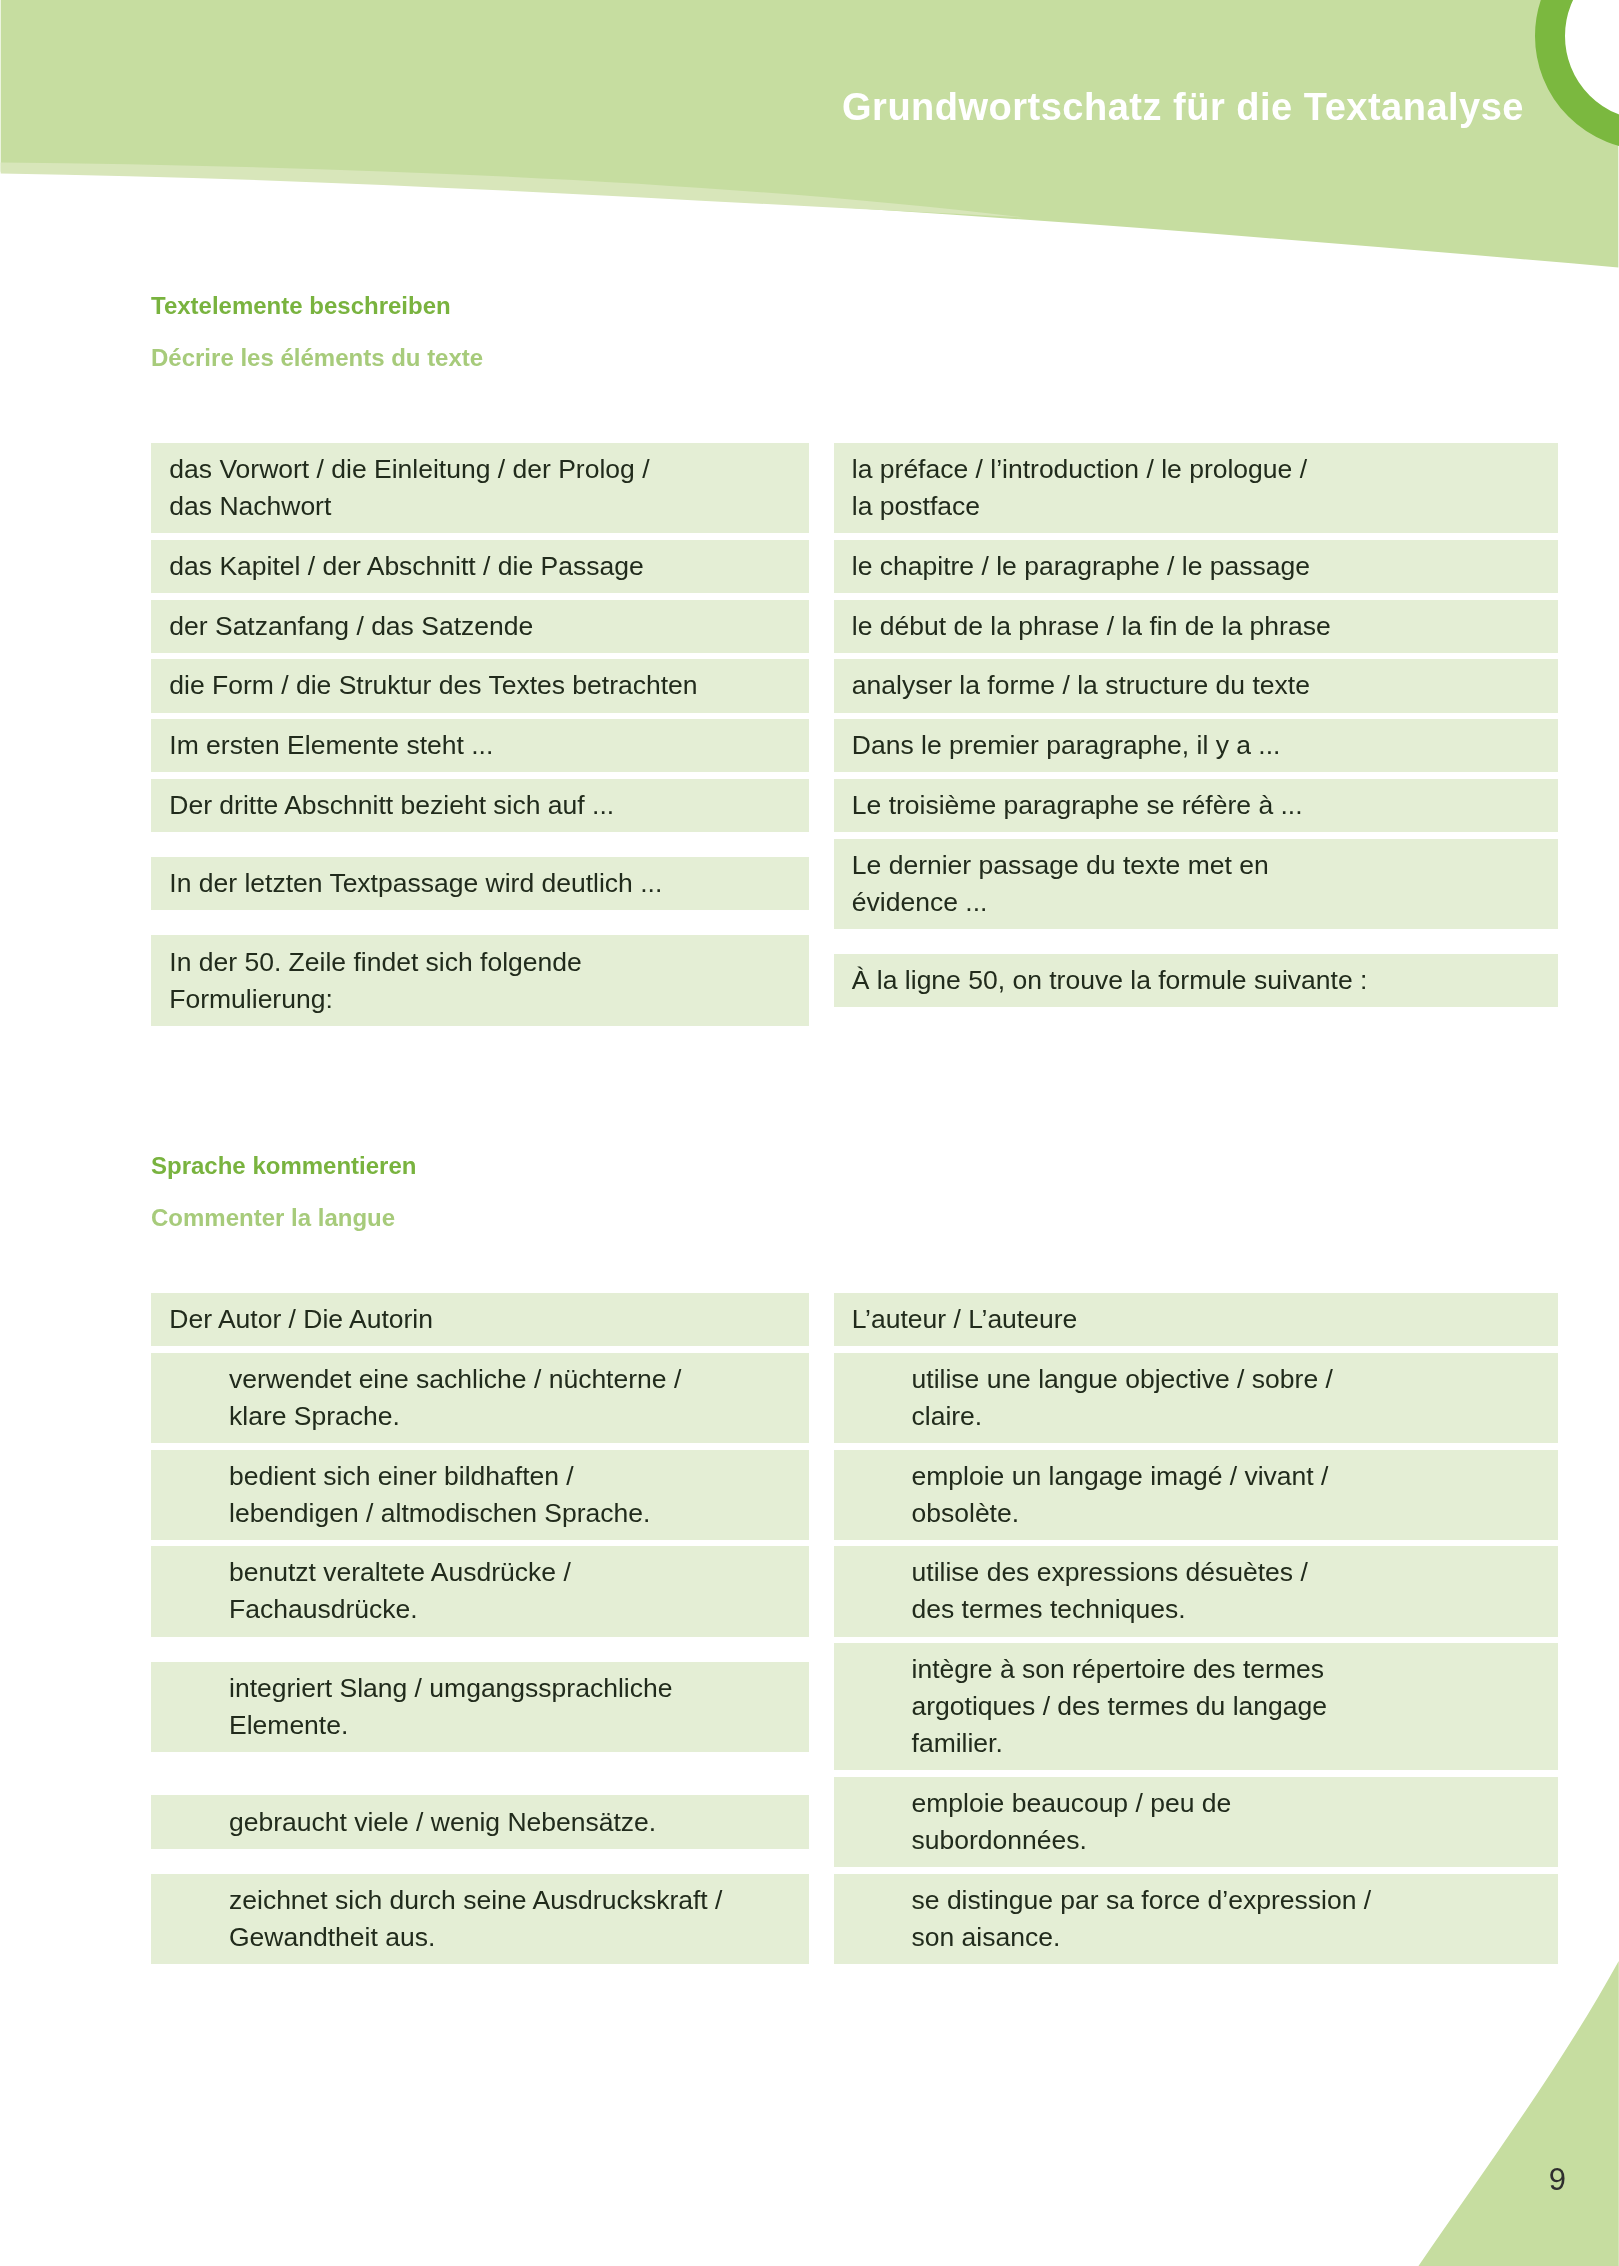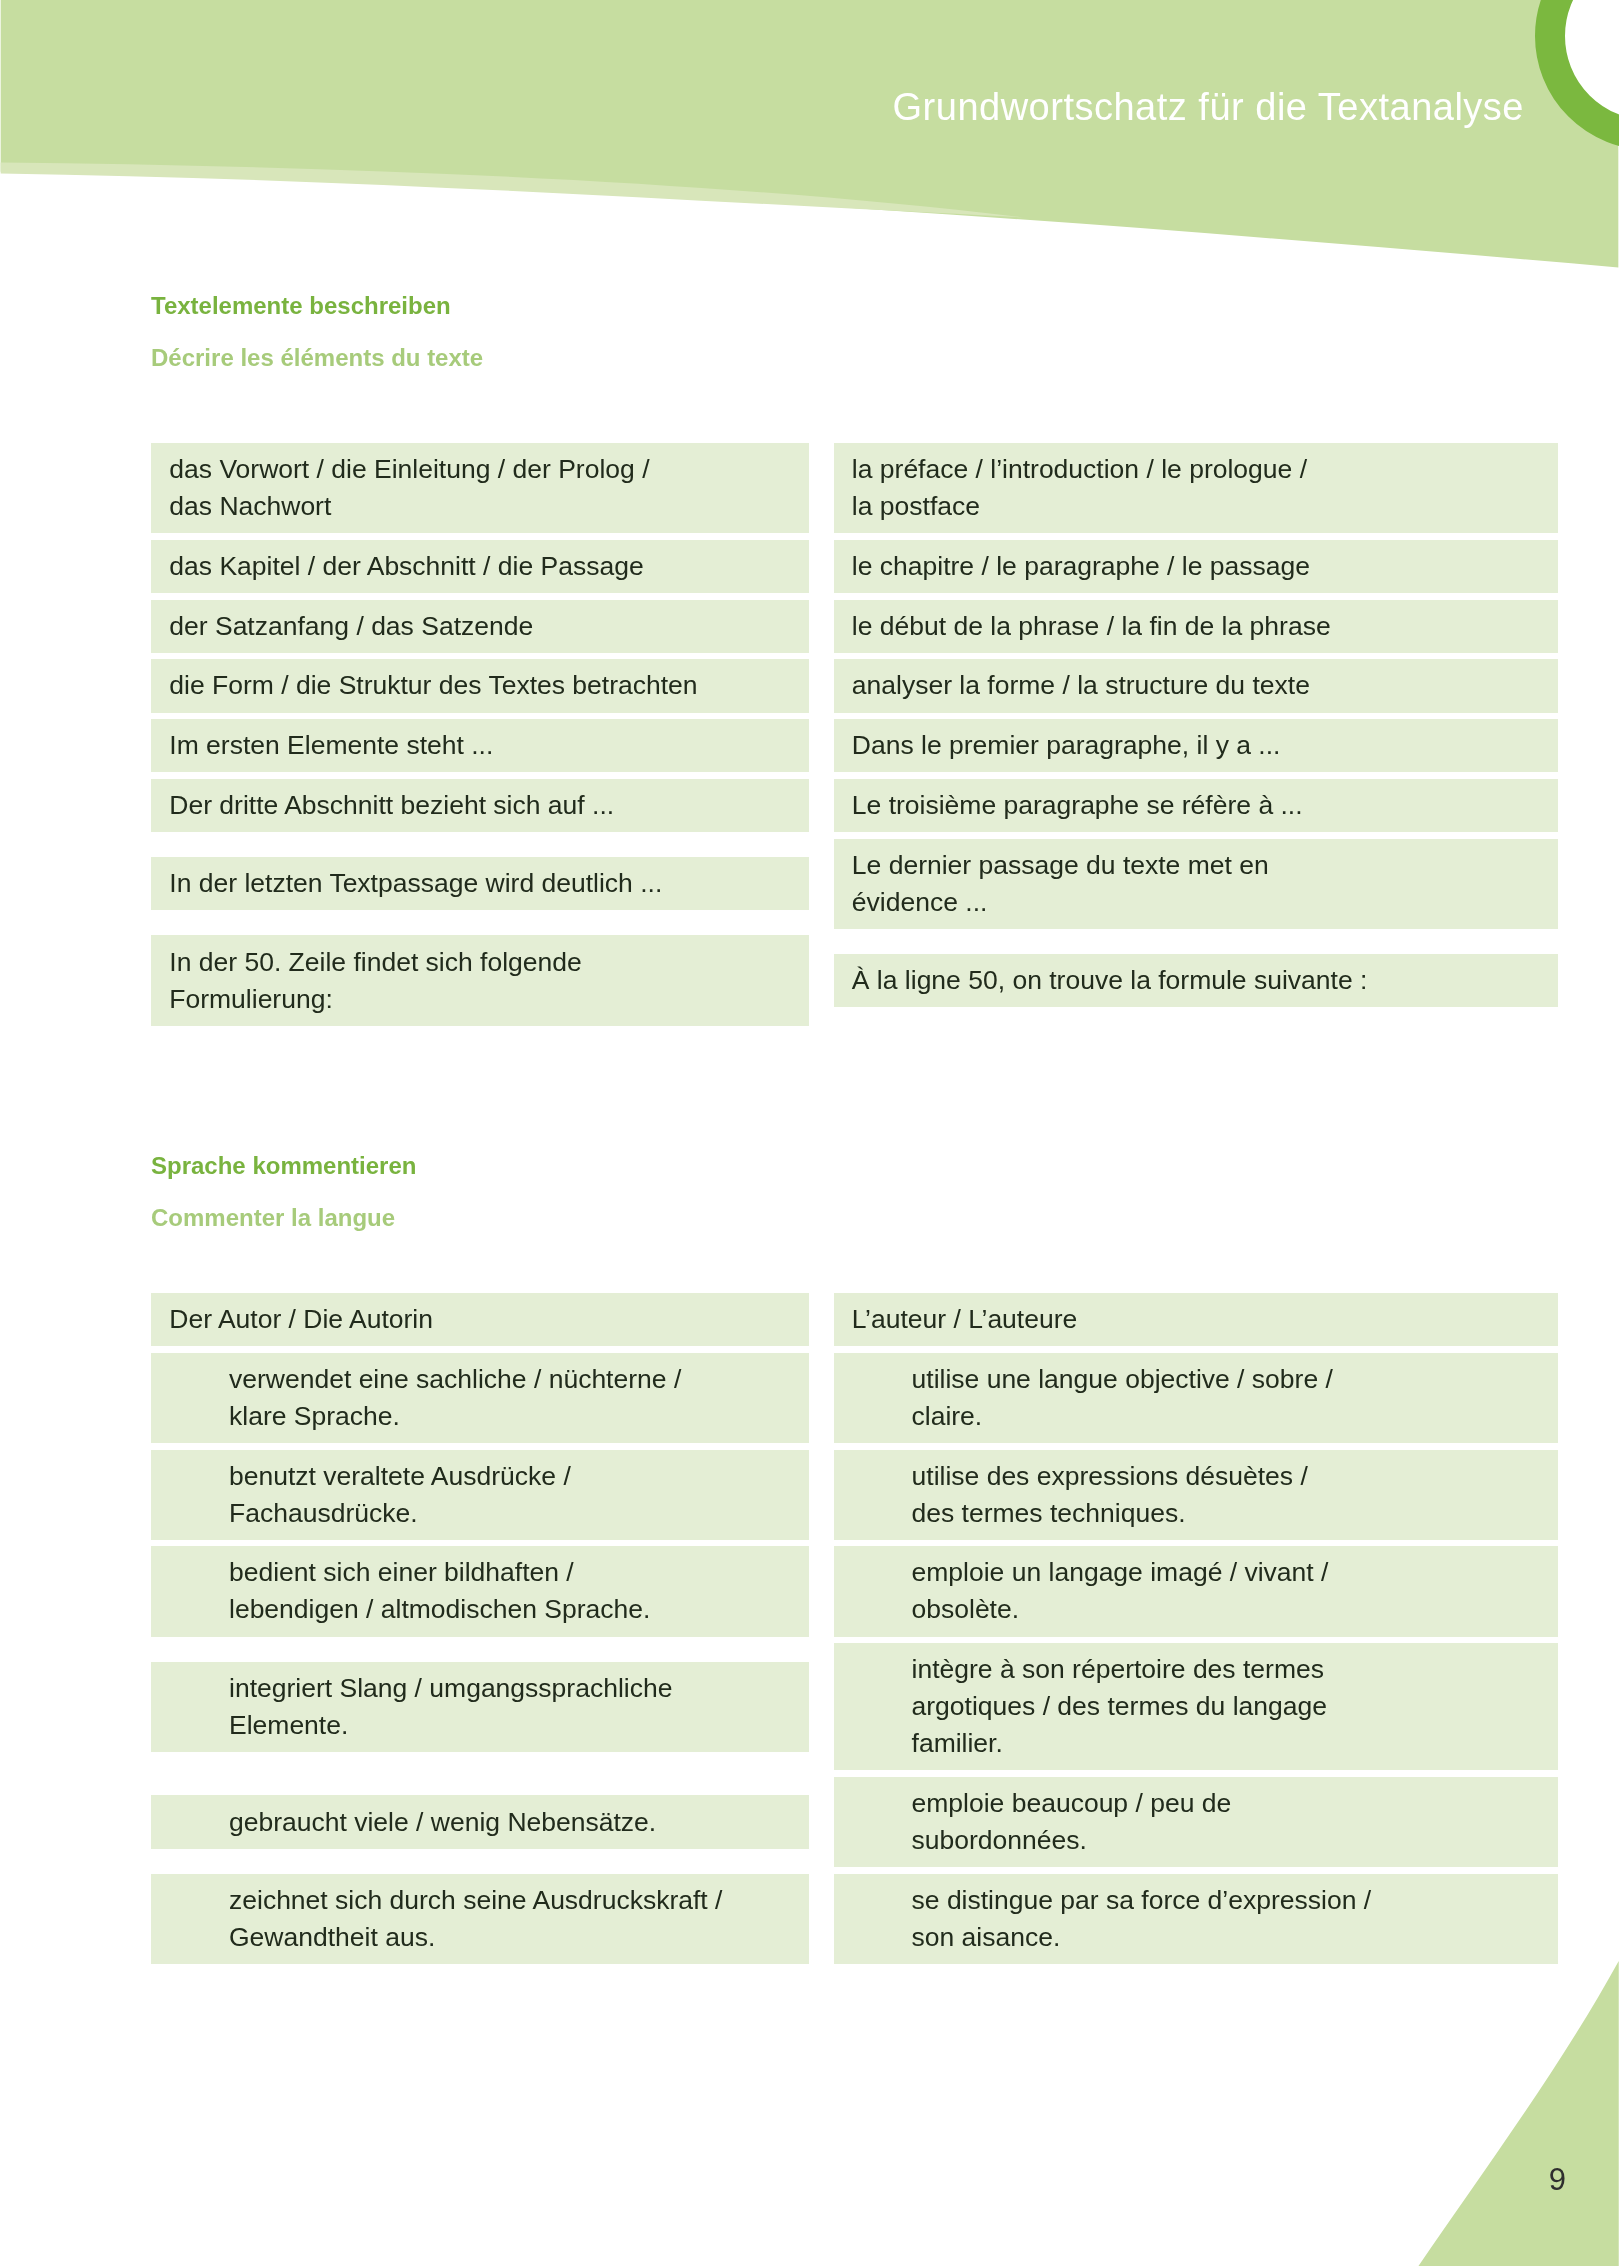"Grundwortschatz für die Textanalyse" .page-title { font-weight: 400 -> 700 }
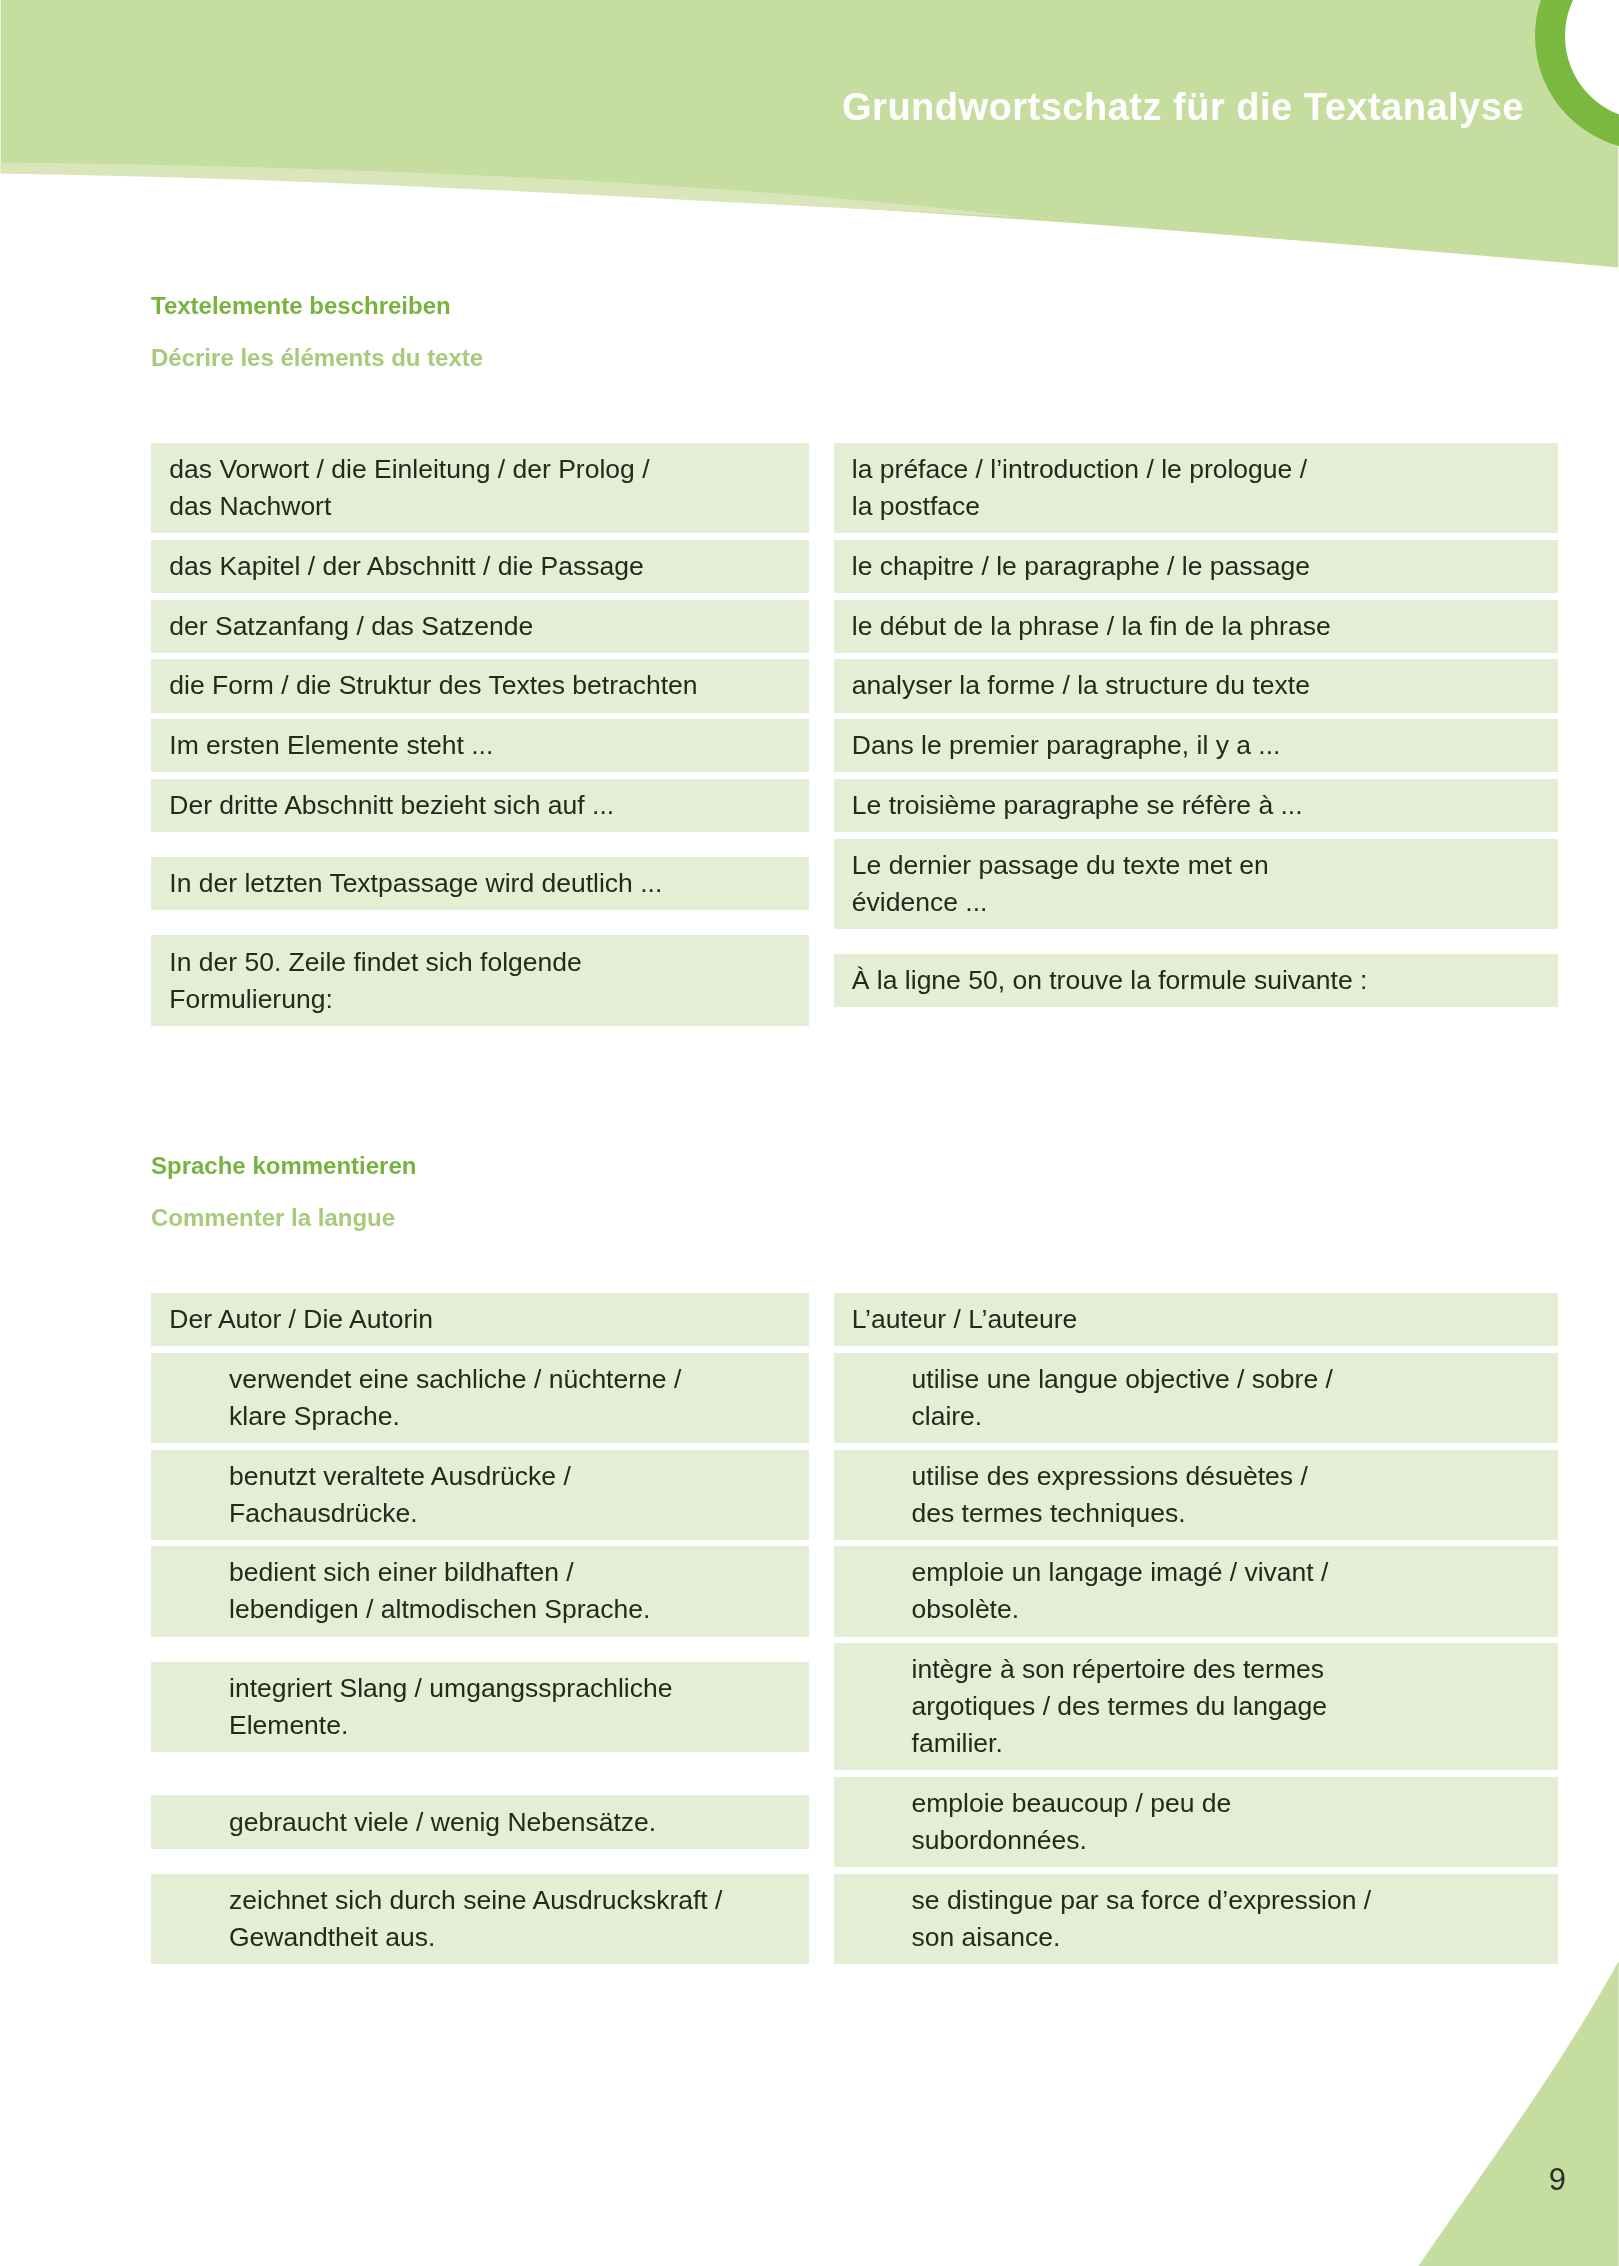"benutzt veraltete Ausdrücke /" div.t-row { order: before "bedient sich einer bildhaften /" -> after "bedient sich einer bildhaften /" }
